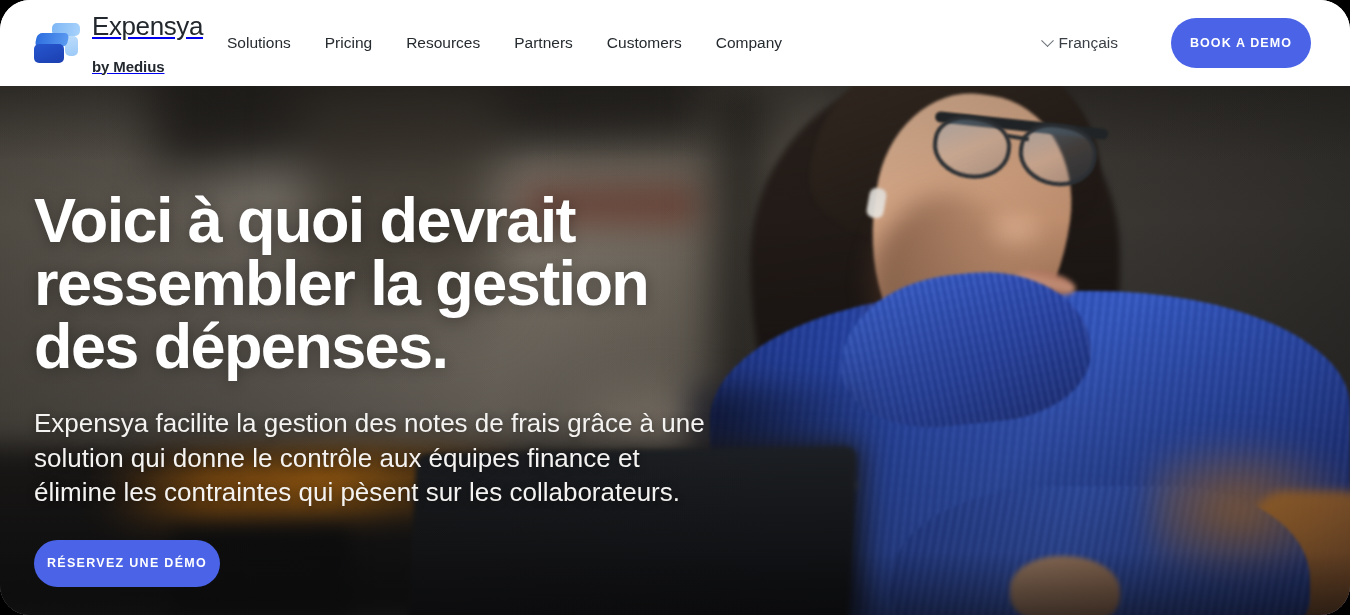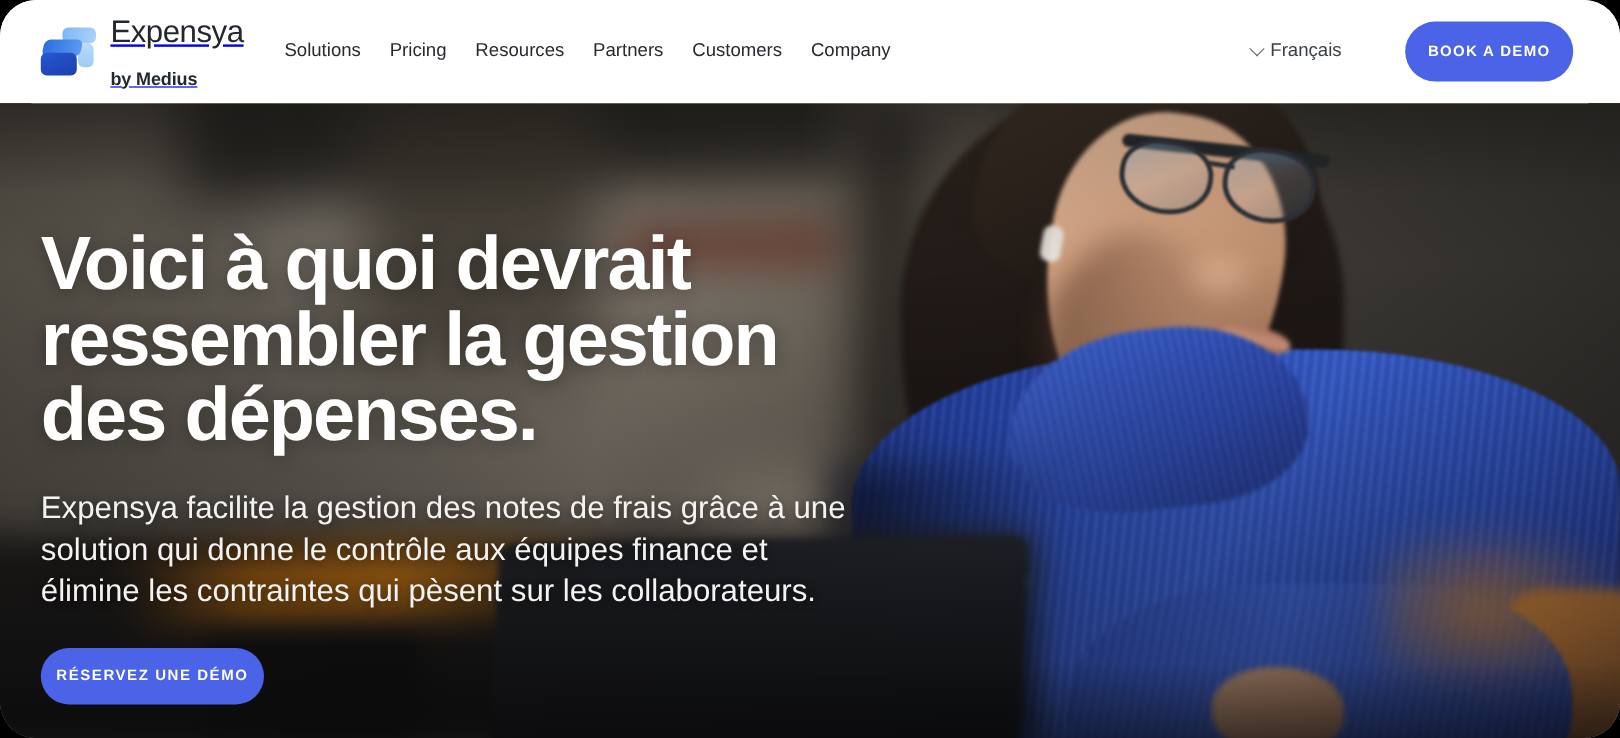"Solutions" .main-nav { gap: 24px -> 34px; margin-left: 34px -> 24px }
